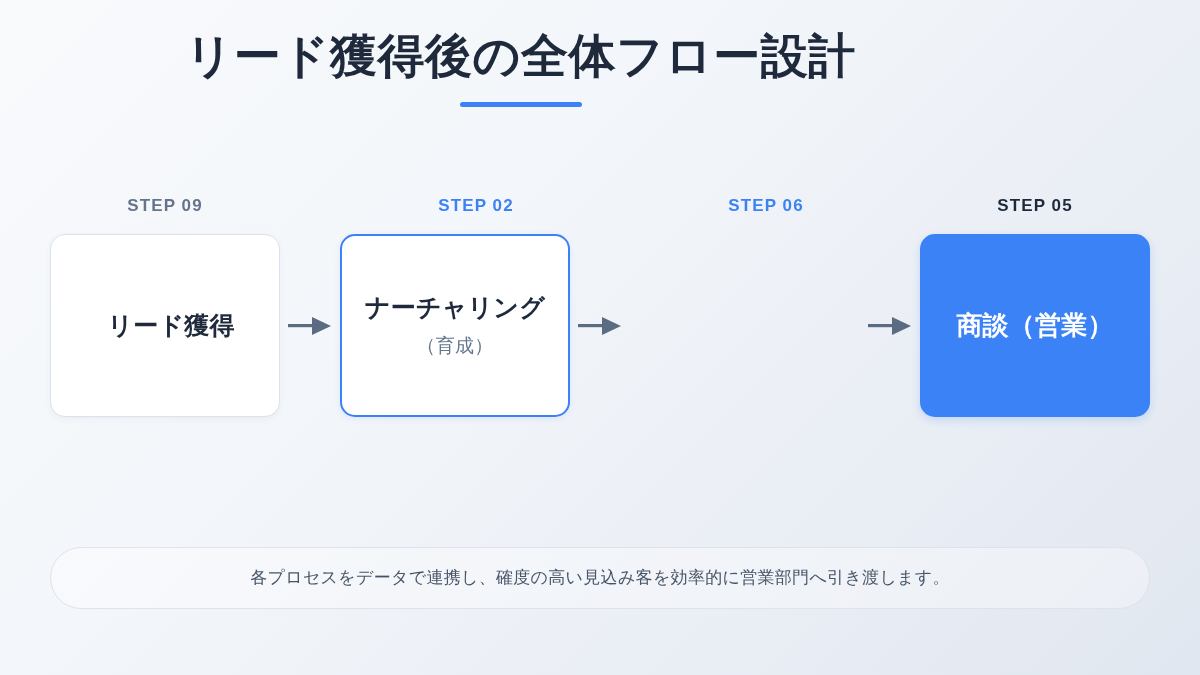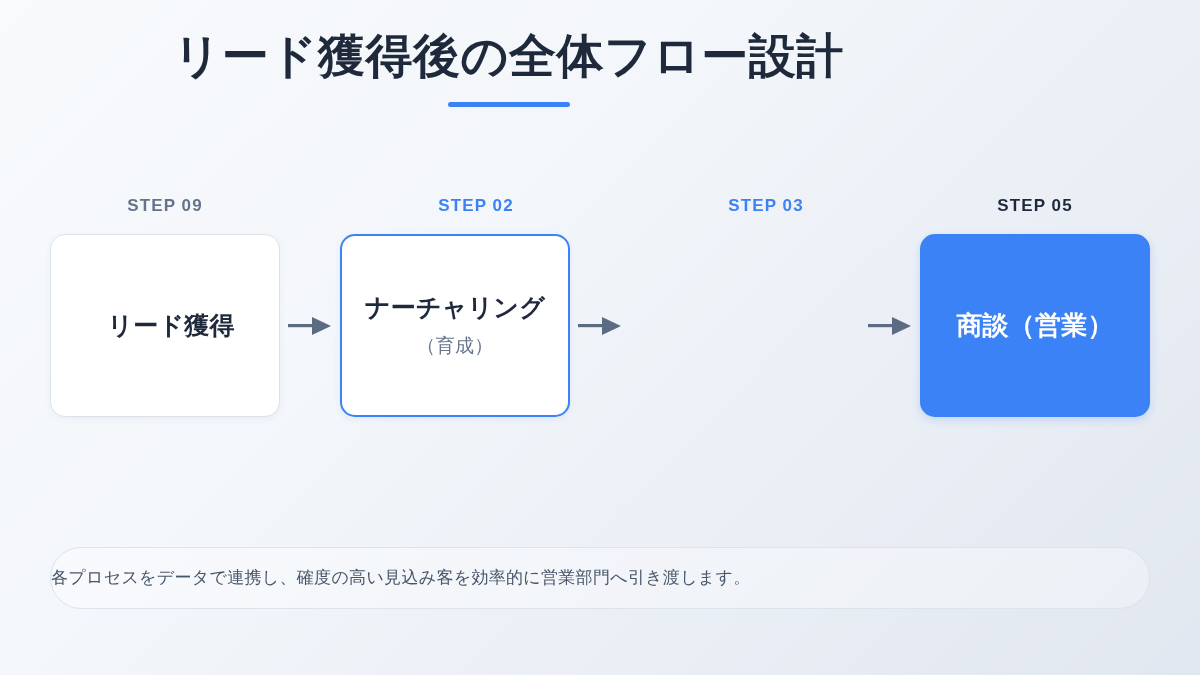"リード獲得後の全体フロー設計" .title-block { left: 0 -> 12px }
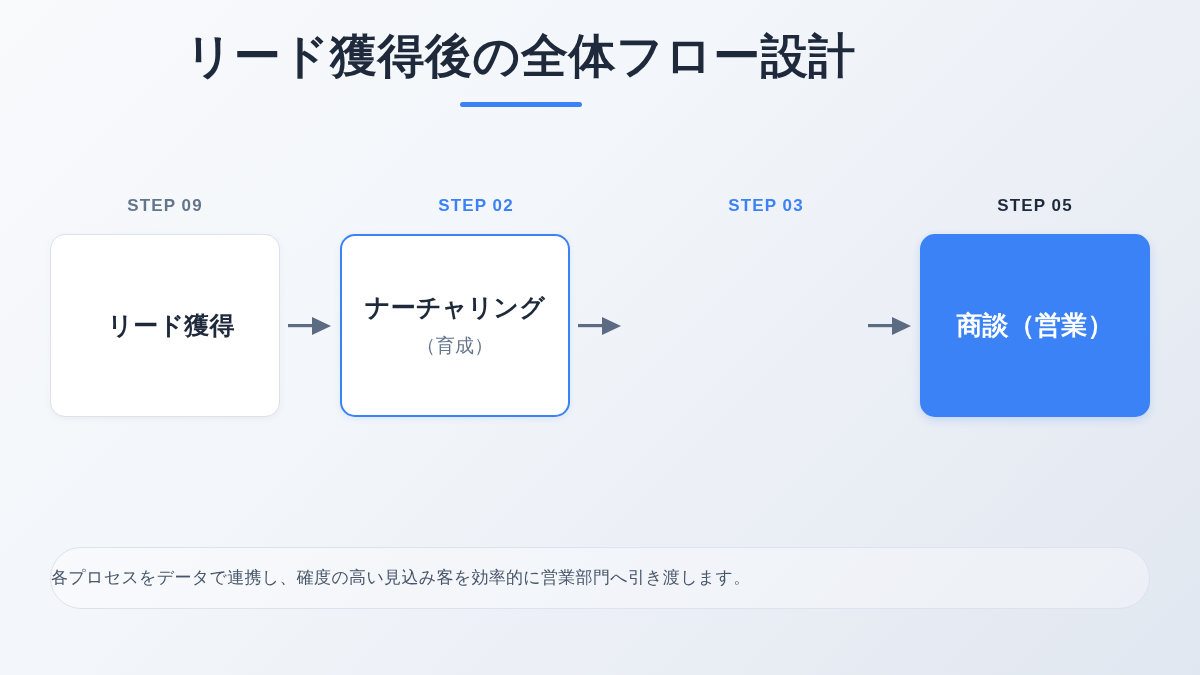"STEP 03" div.step-label { text: 03 -> 06 }
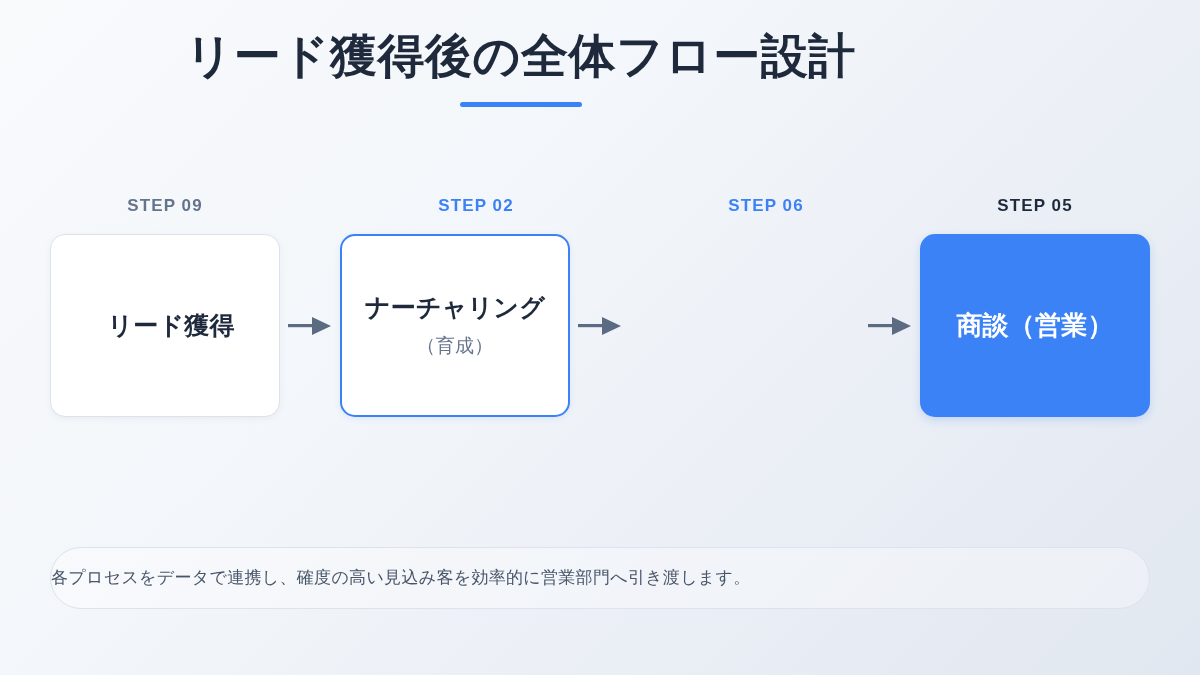"各プロセスをデータで連携し、確度の高い見込み客を効率的に営業部門へ引き渡します。" .note { justify-content: flex-start -> center }
